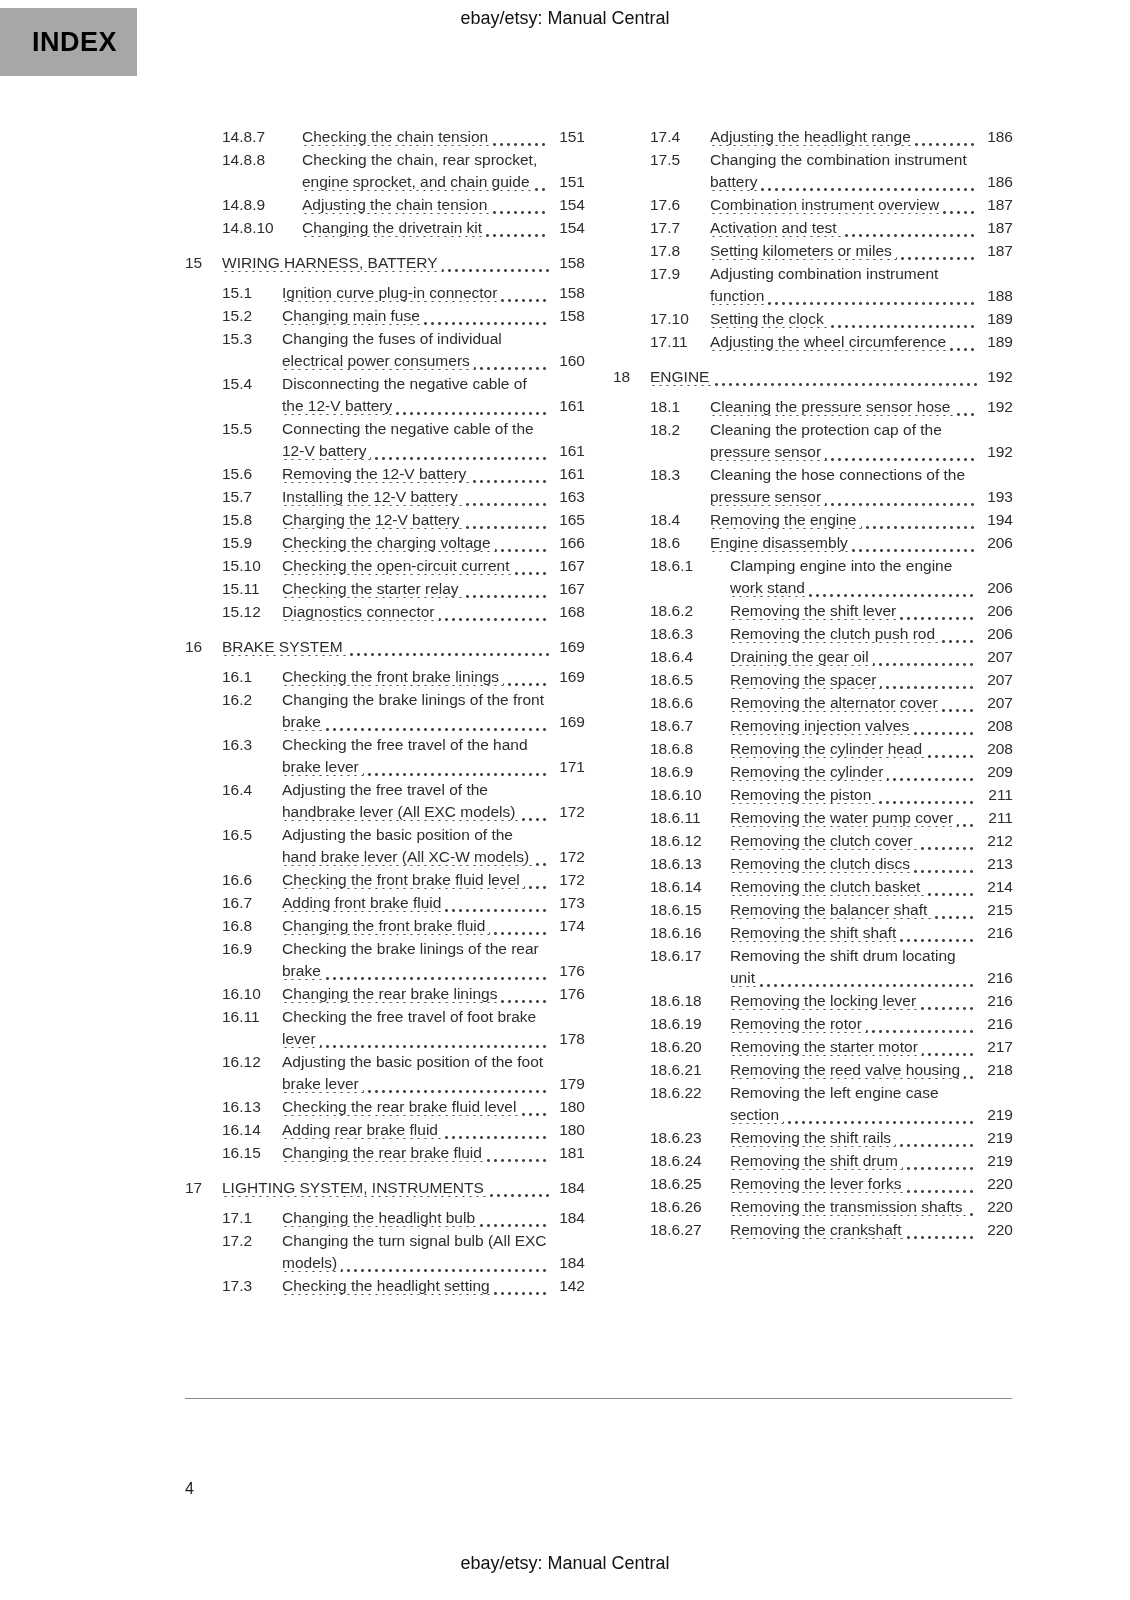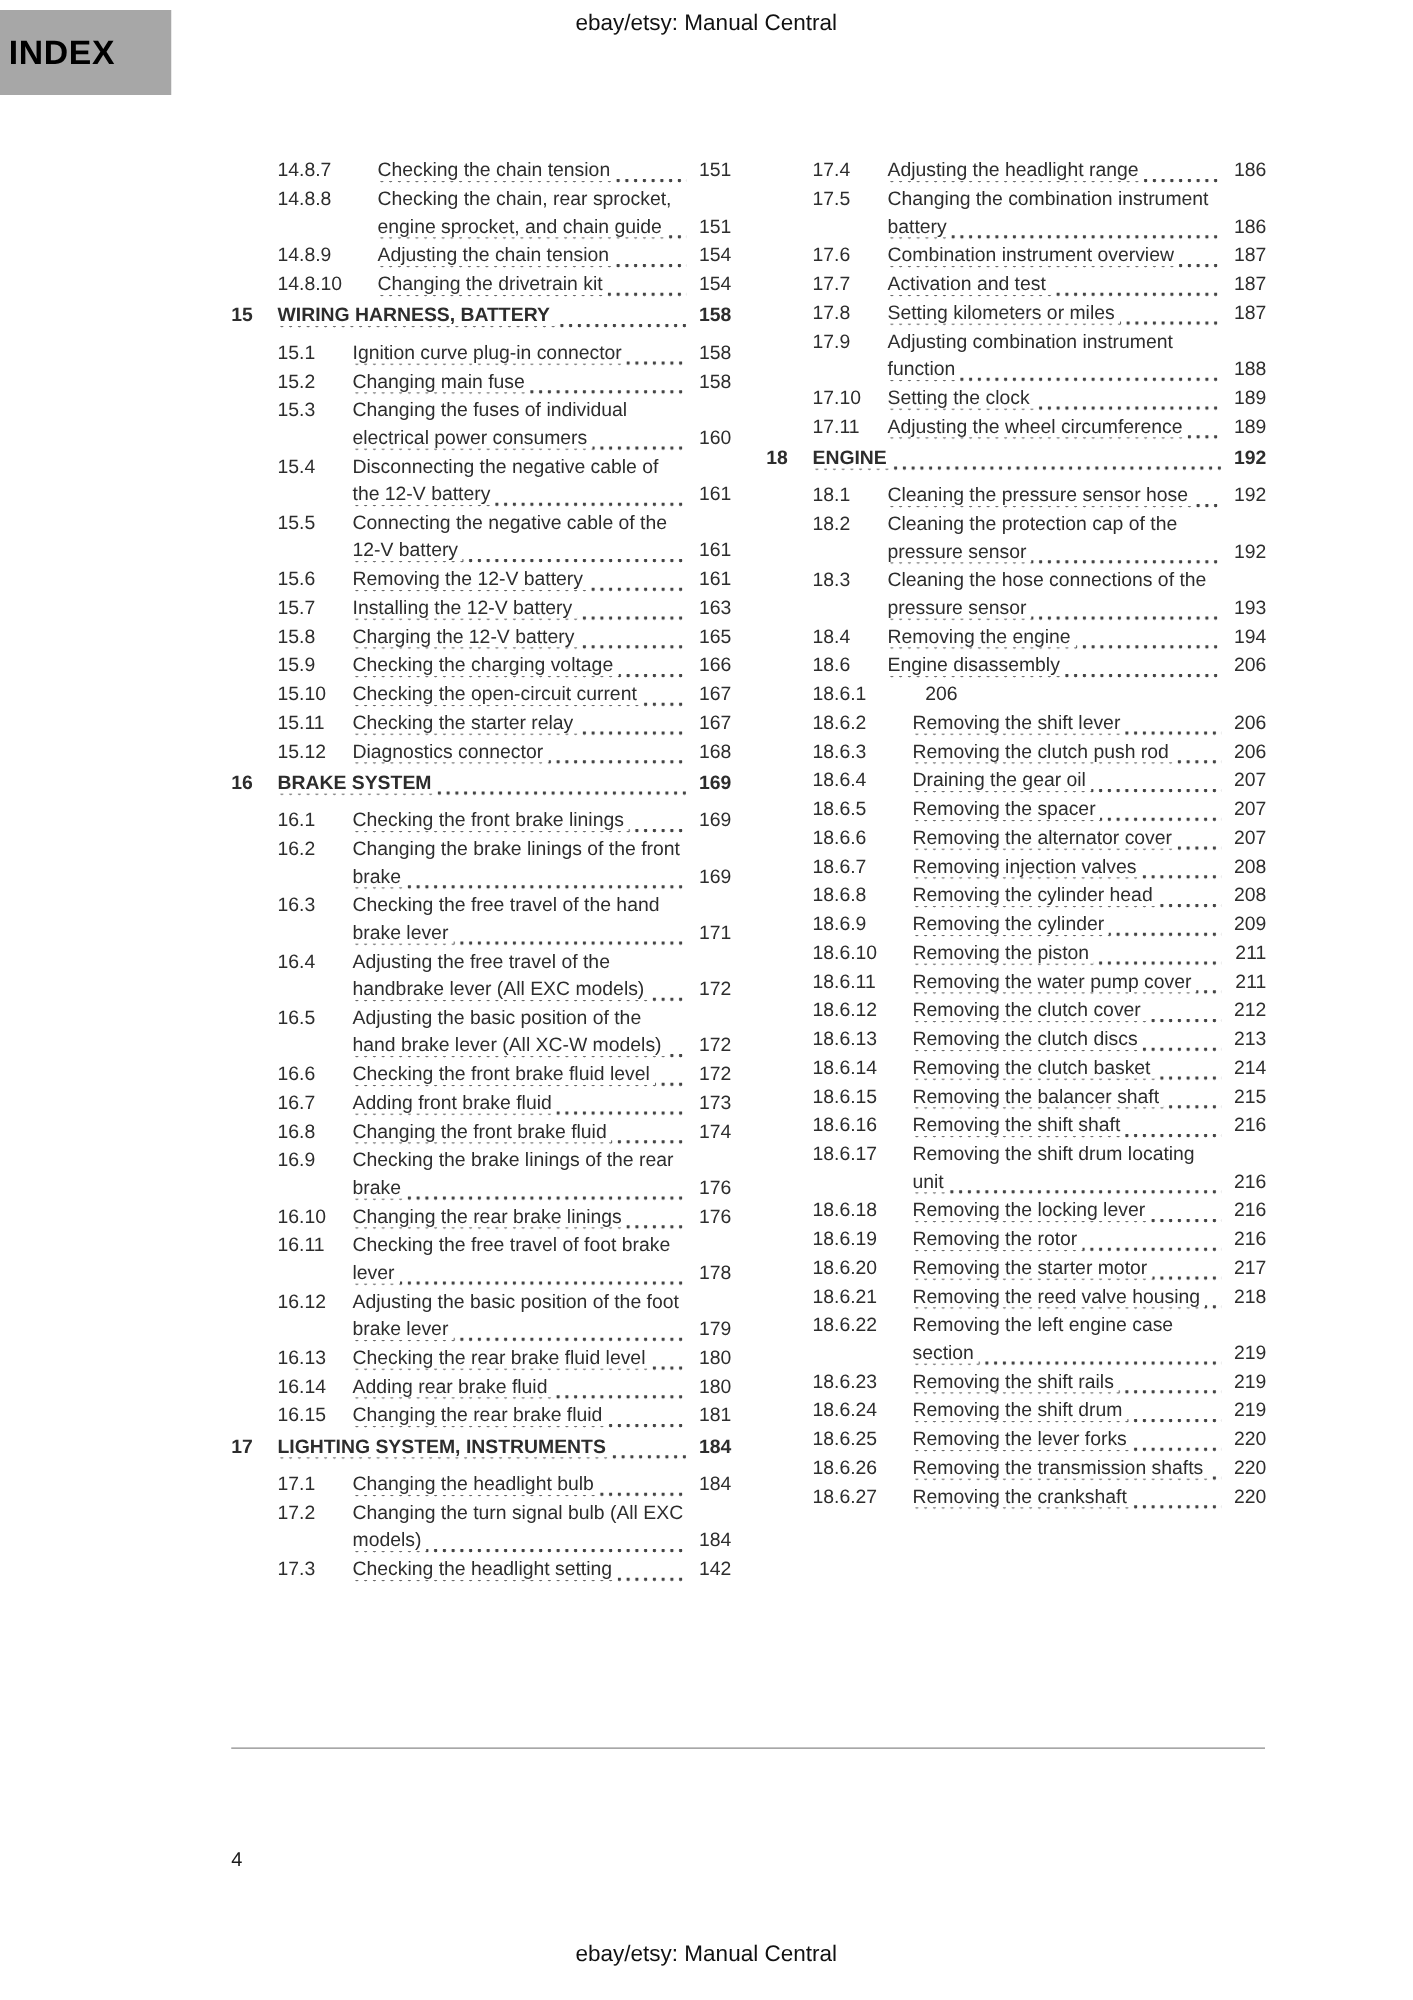"INDEX" .index-badge { padding-left: 7px -> 32px }
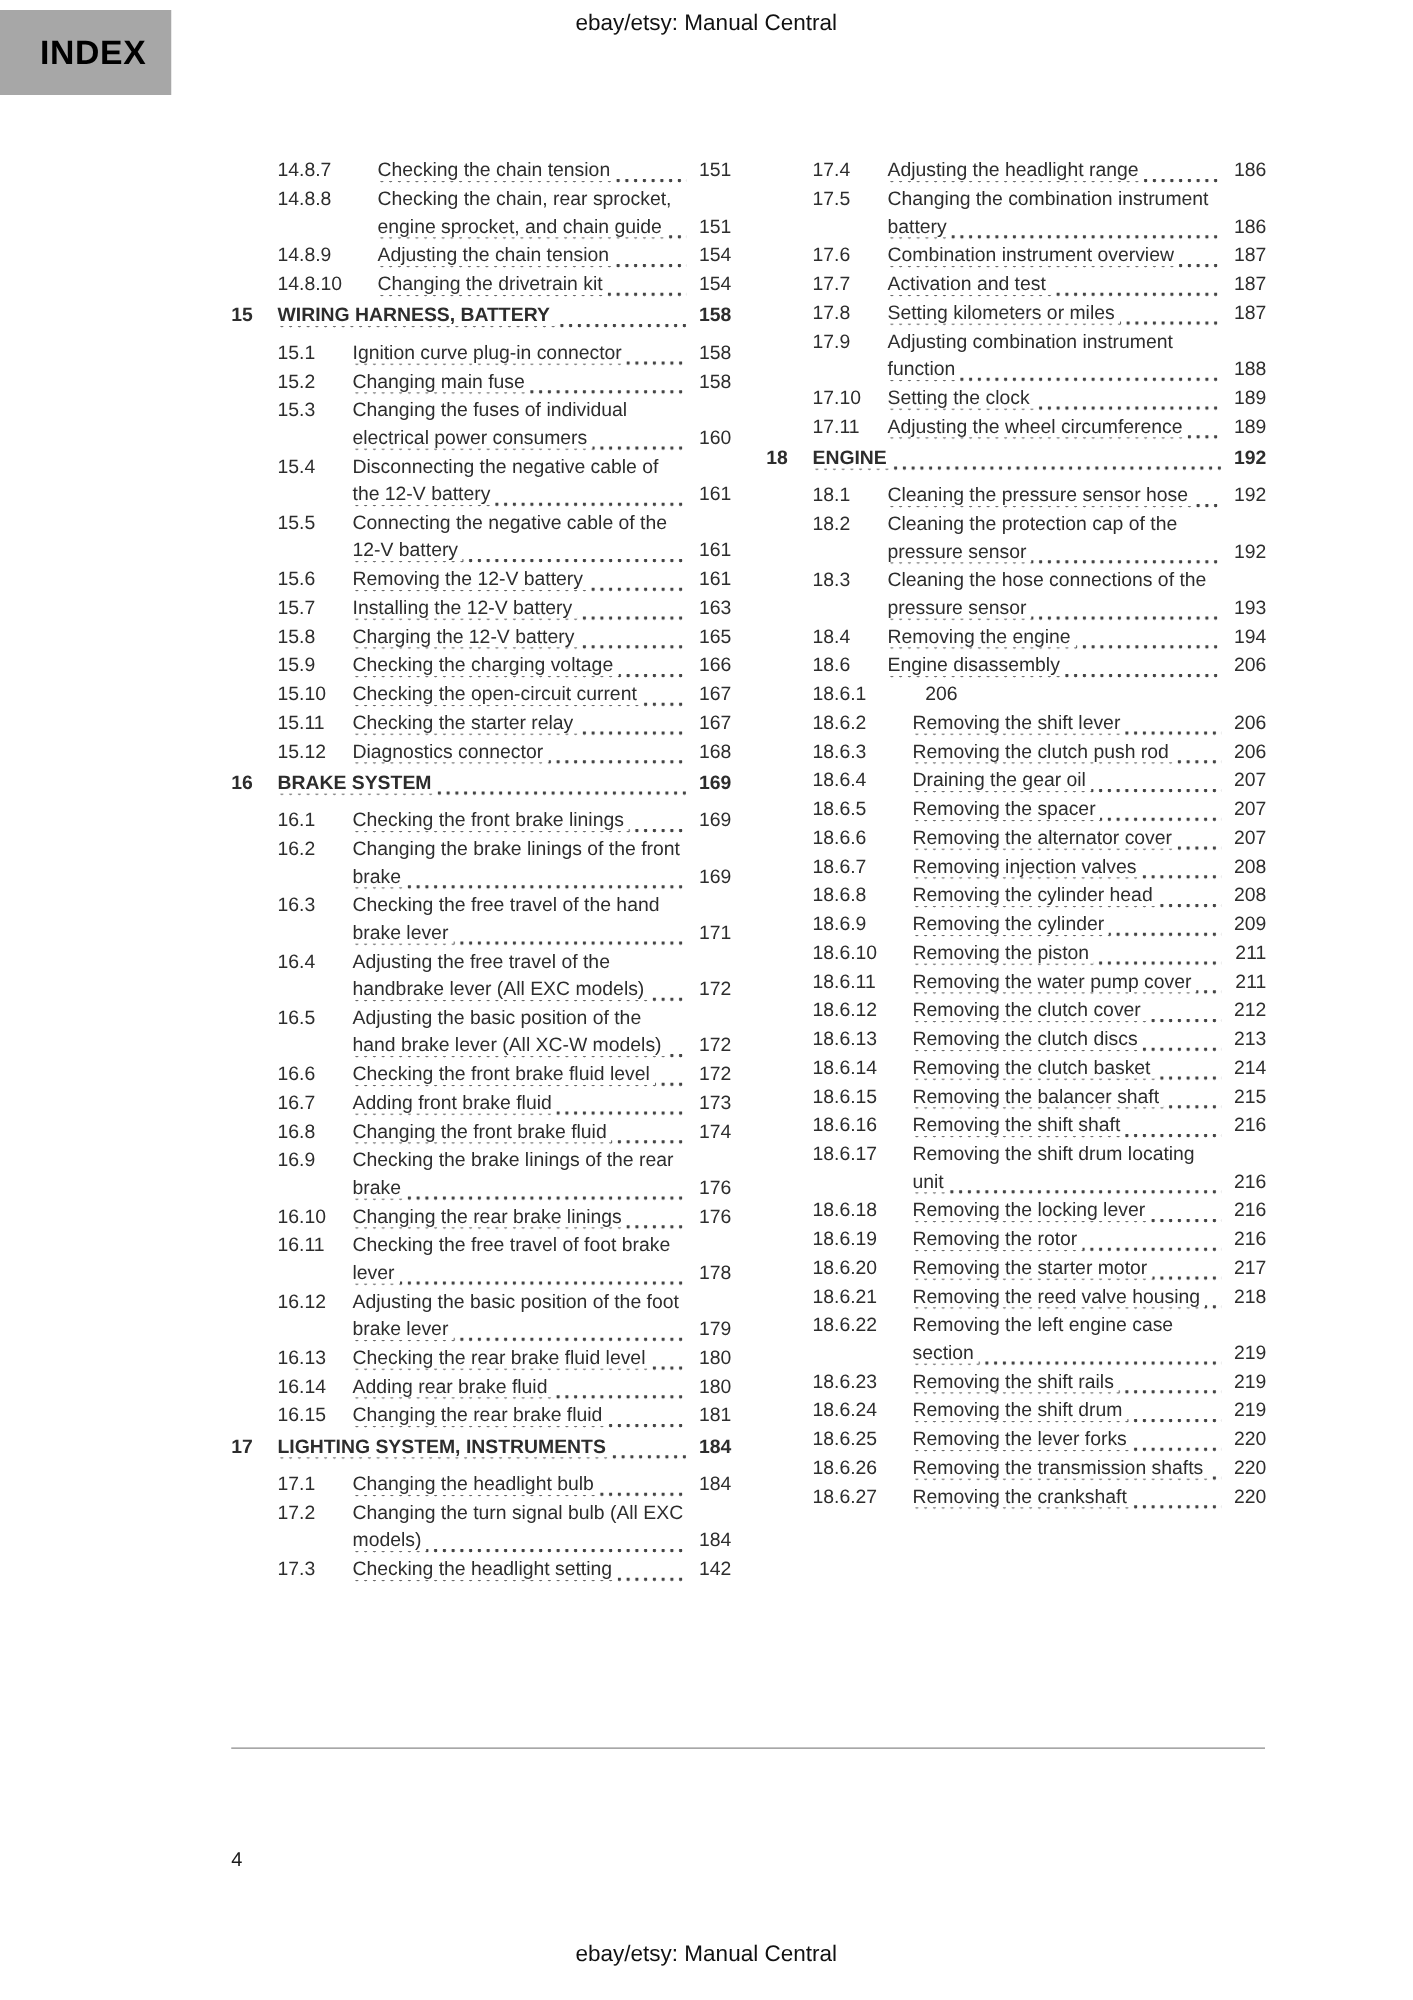"15" .chapter { font-weight: bold -> none; margin-top: 3px -> 13px }
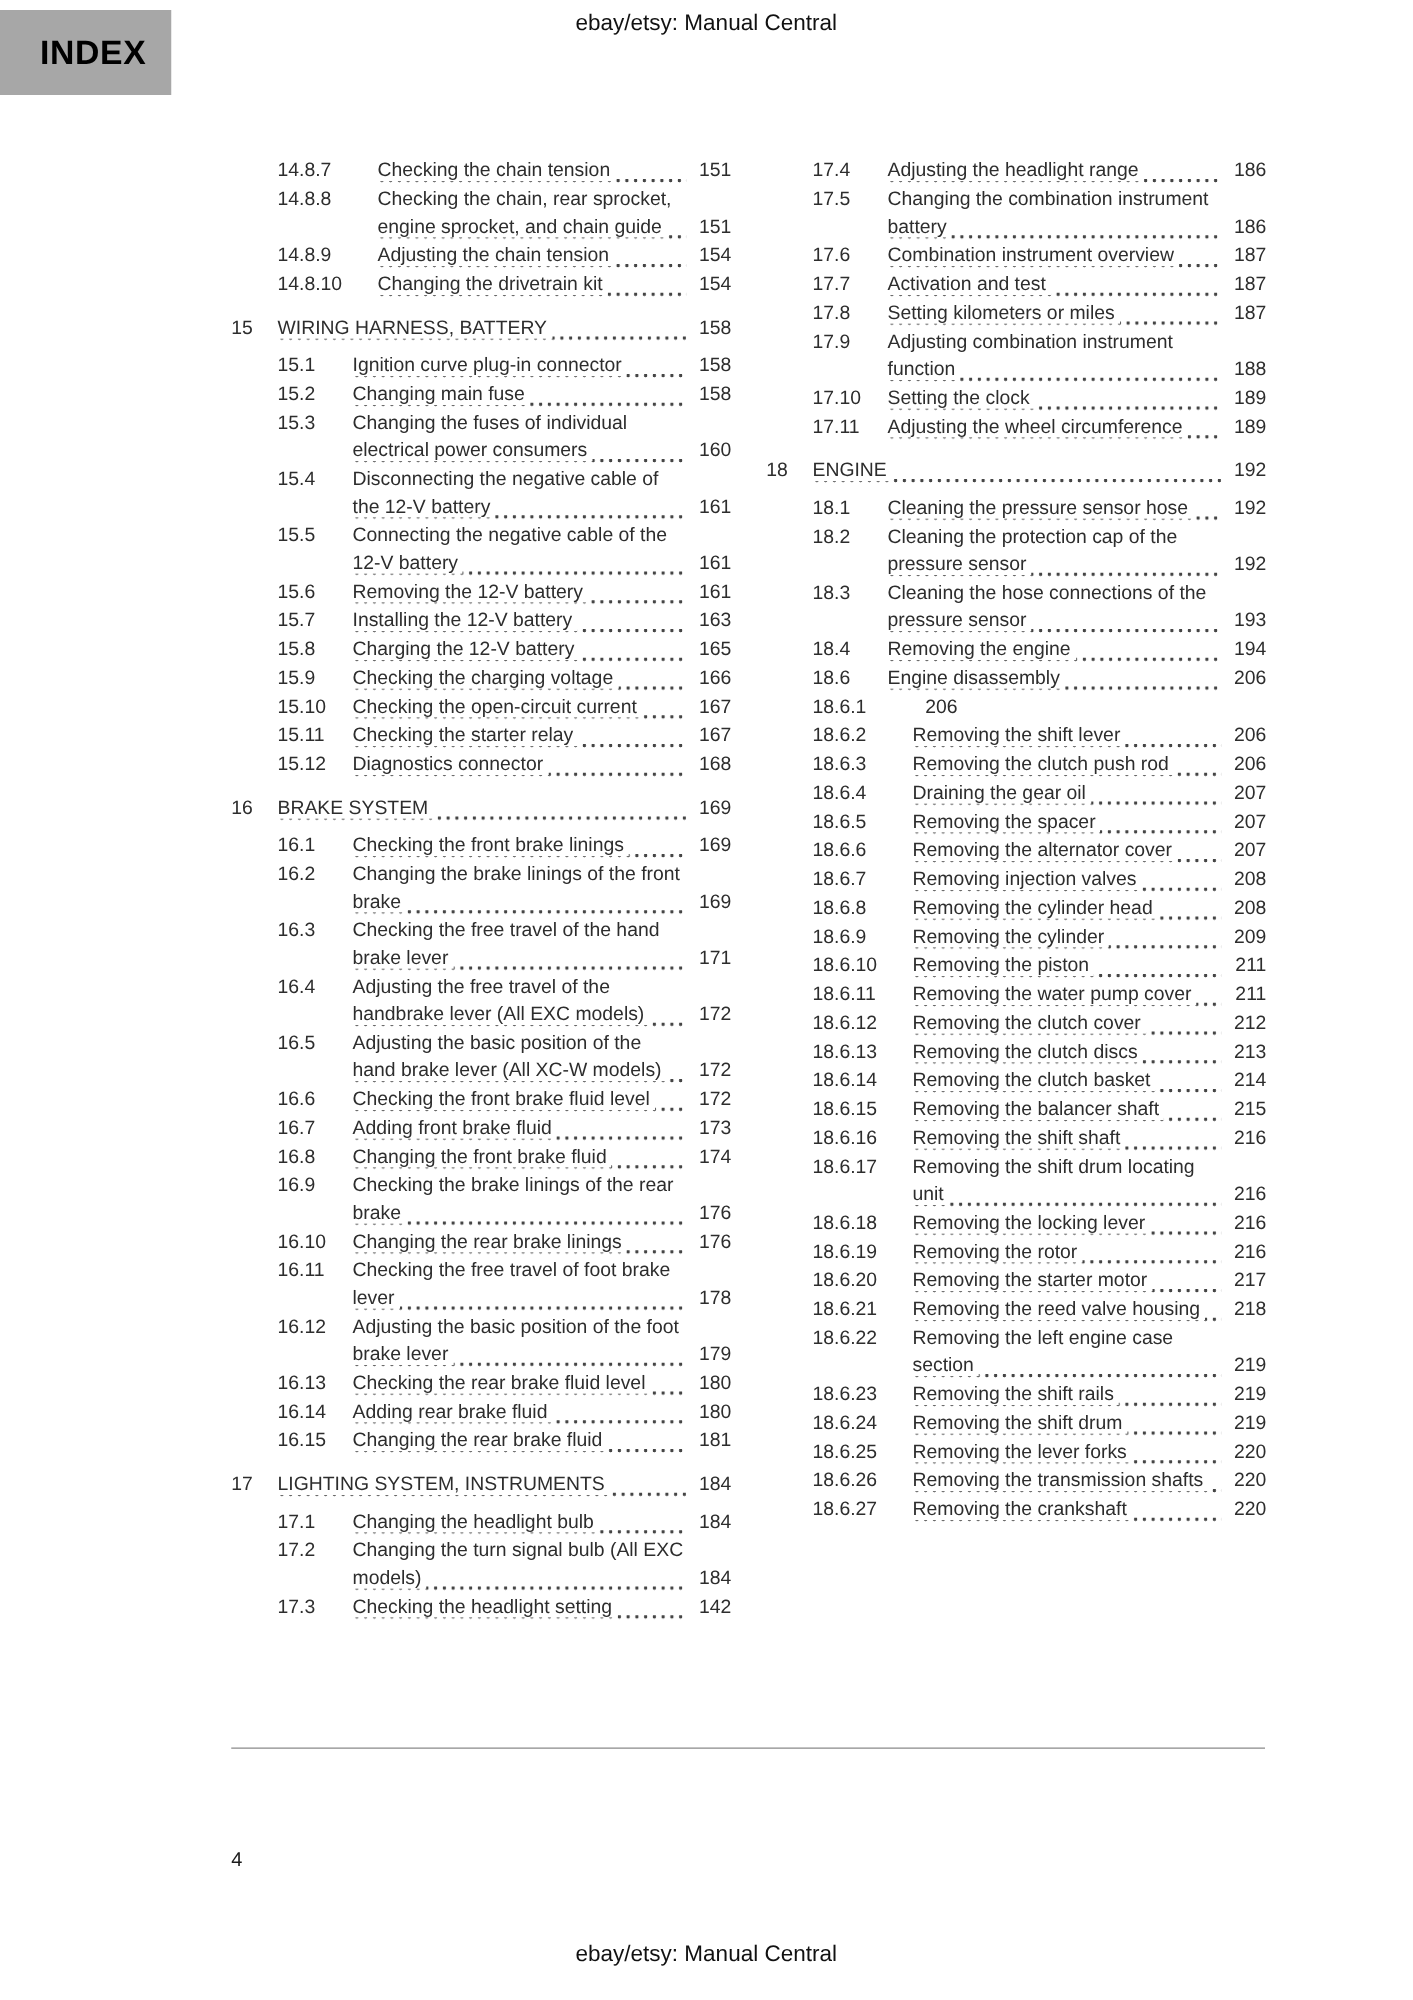"Clamping engine into the engine" span.body { html: none -> <span><span>Clamping engine into the engine work stand</span></span> }
